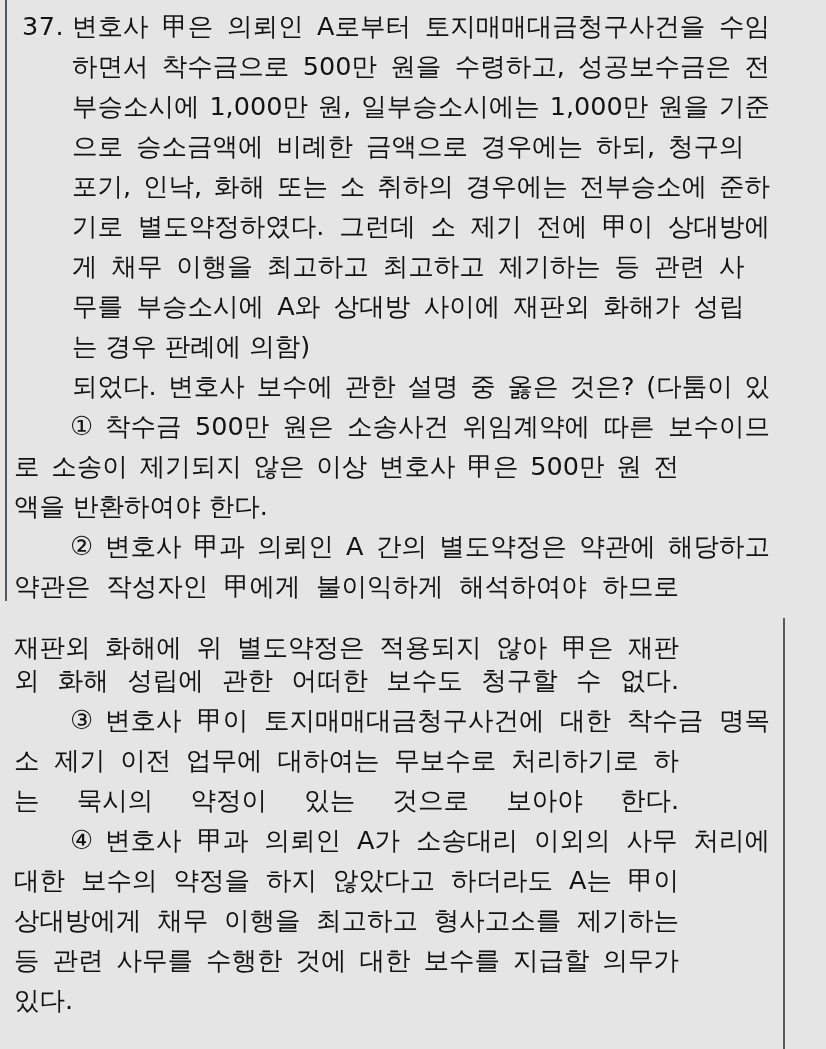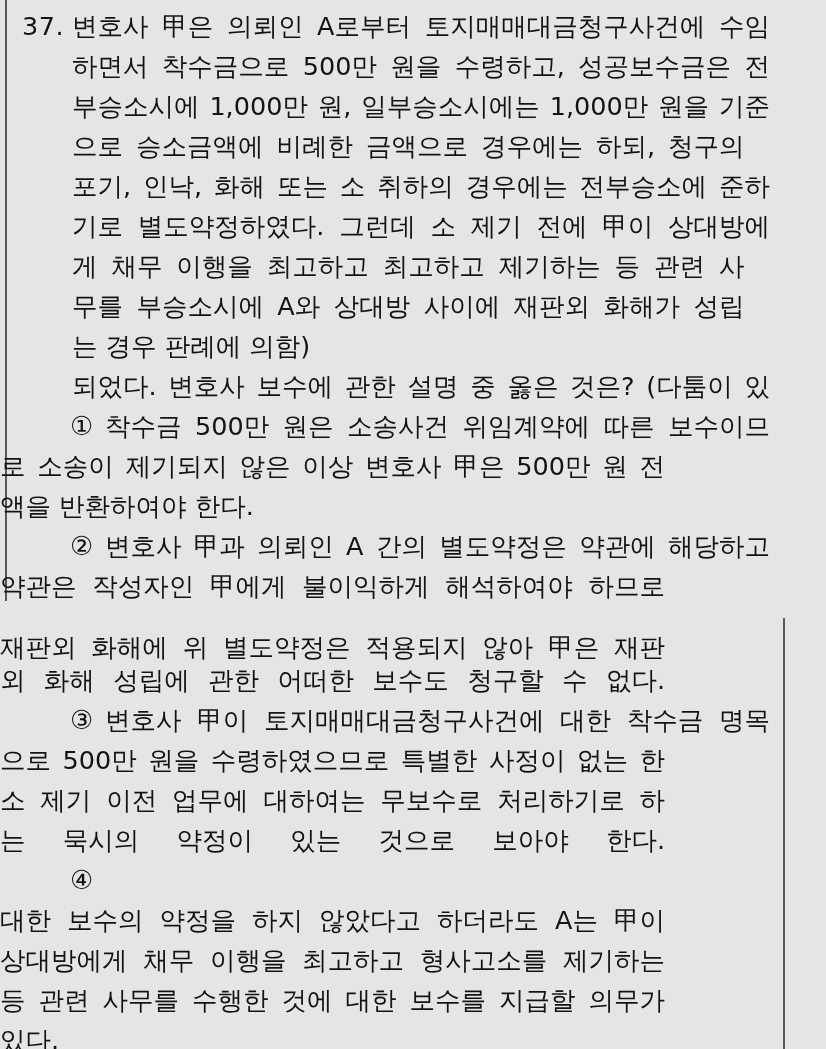"변호사 甲은 의뢰인 A로부터 토지매매대금청구사건에" span { text: 토지매매대금청구사건에 -> 토지매매대금청구사건을 }
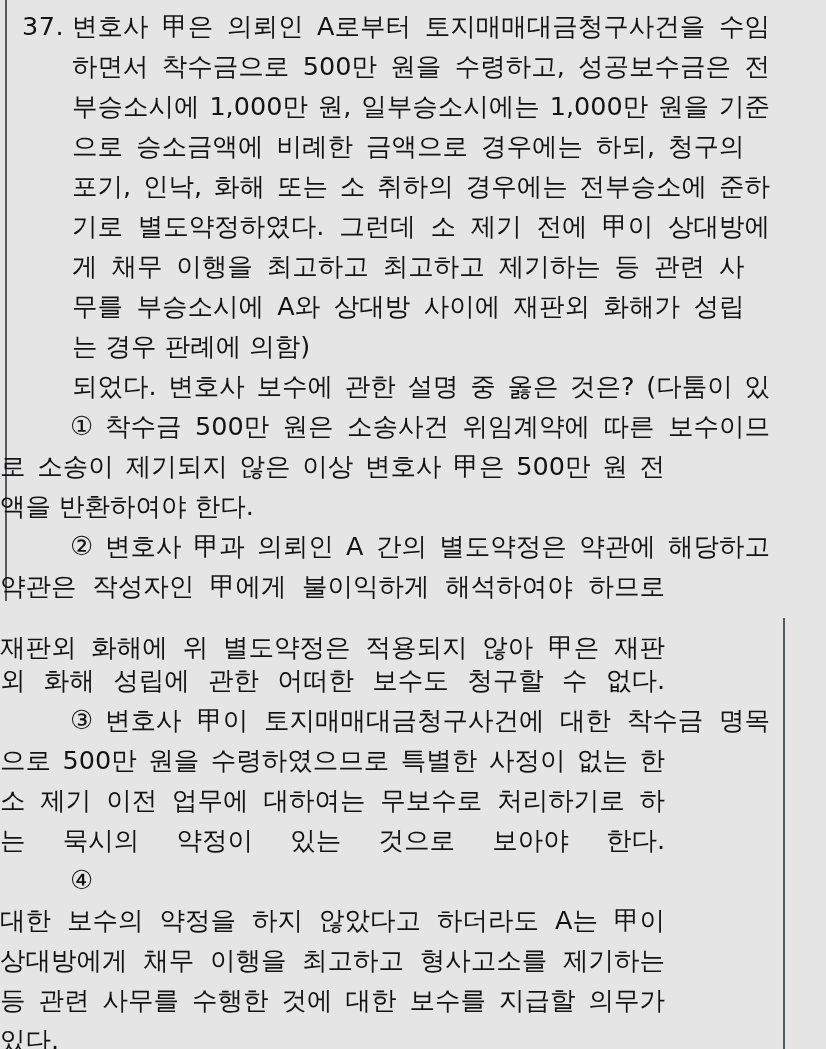"로 소송이 제기되지 않은 이상" .opt-cont { margin-left: none -> 14px }
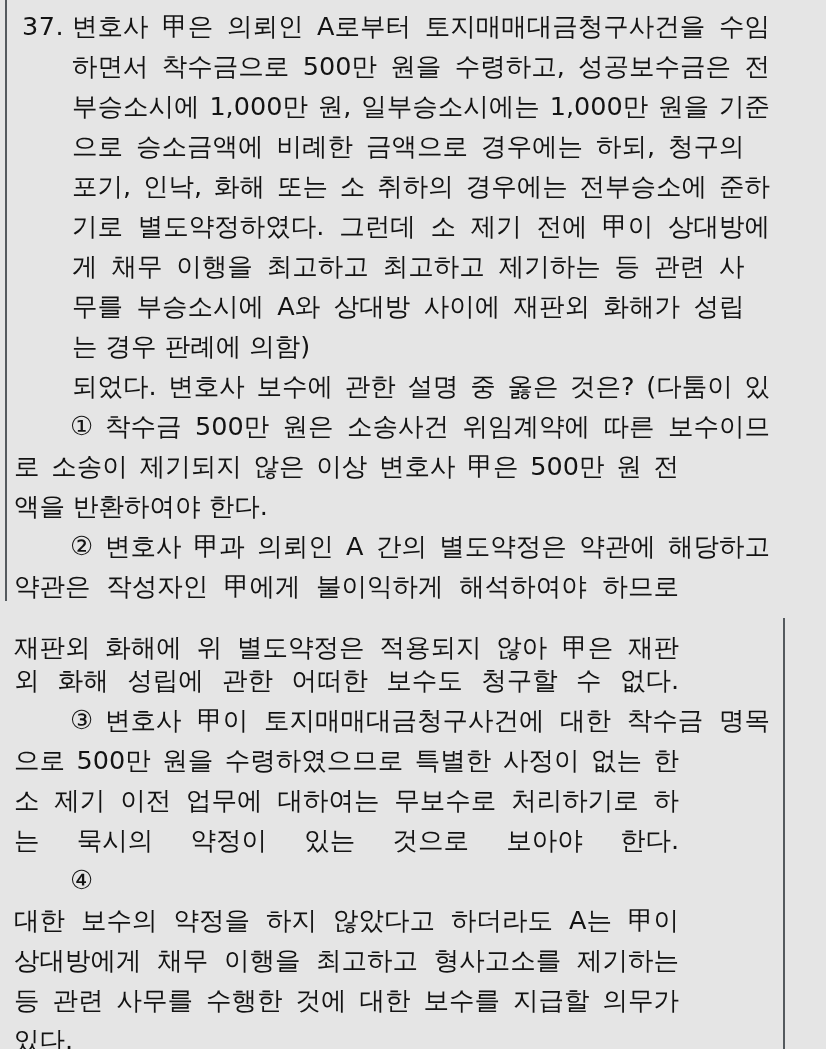"으로 500만 원을 수령하였으므로 특별한" div.line { html: <div> <span>으로 500만 원을 수령하였으므로 특별한 사정이 없는 한</span> </div> -> none }
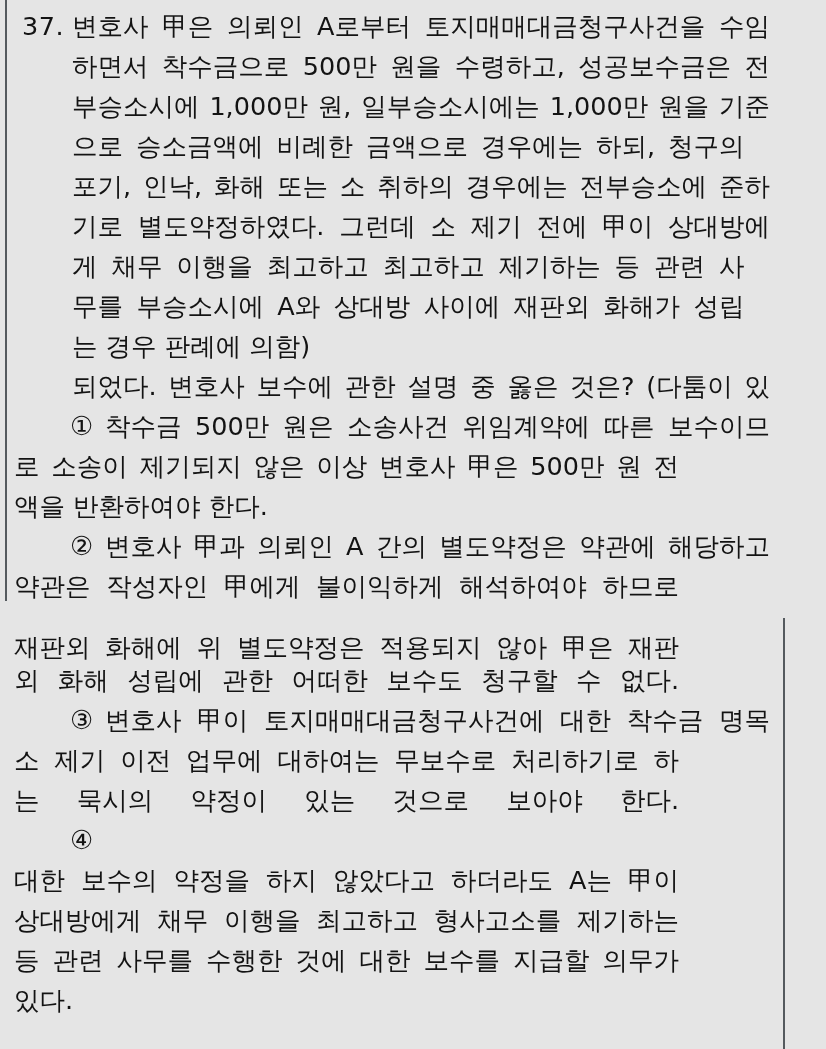"변호사 甲과 의뢰인 A가 소송대리" span { html: none -> <span>변호사 甲과 의뢰인 A가 소송대리 이외의 사무 처리에</span> }
